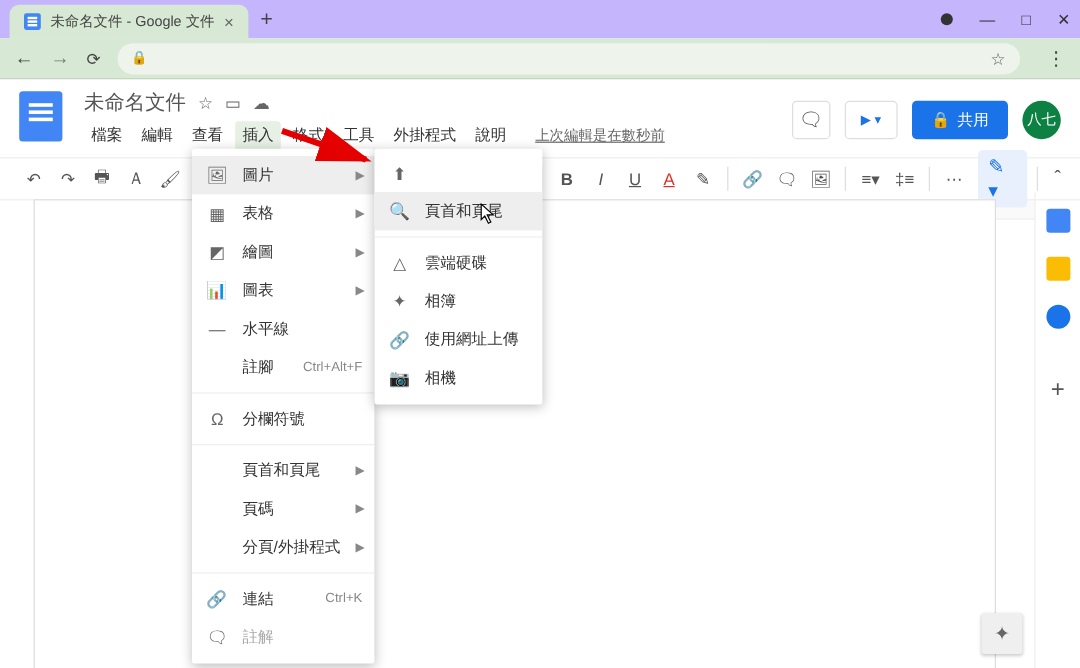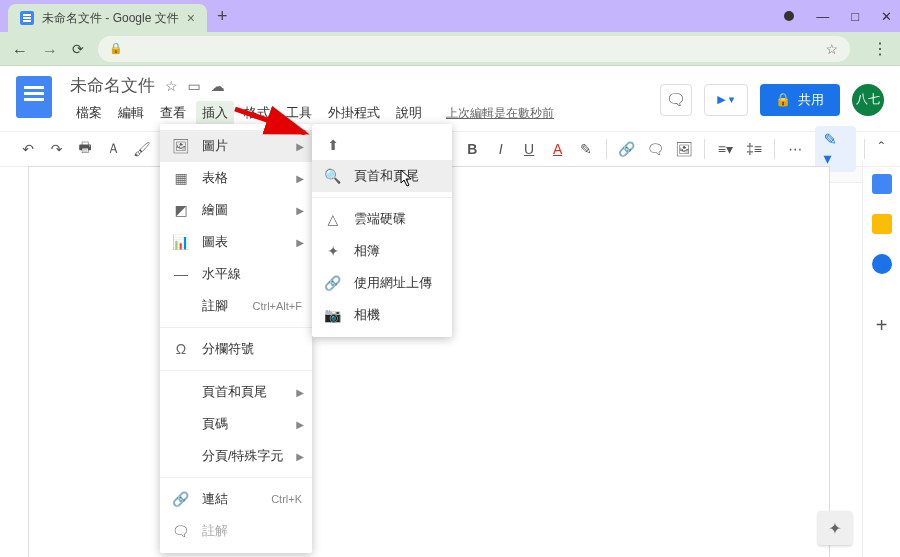"分頁/特殊字元" span { text: /特殊字元 -> /外掛程式 }
